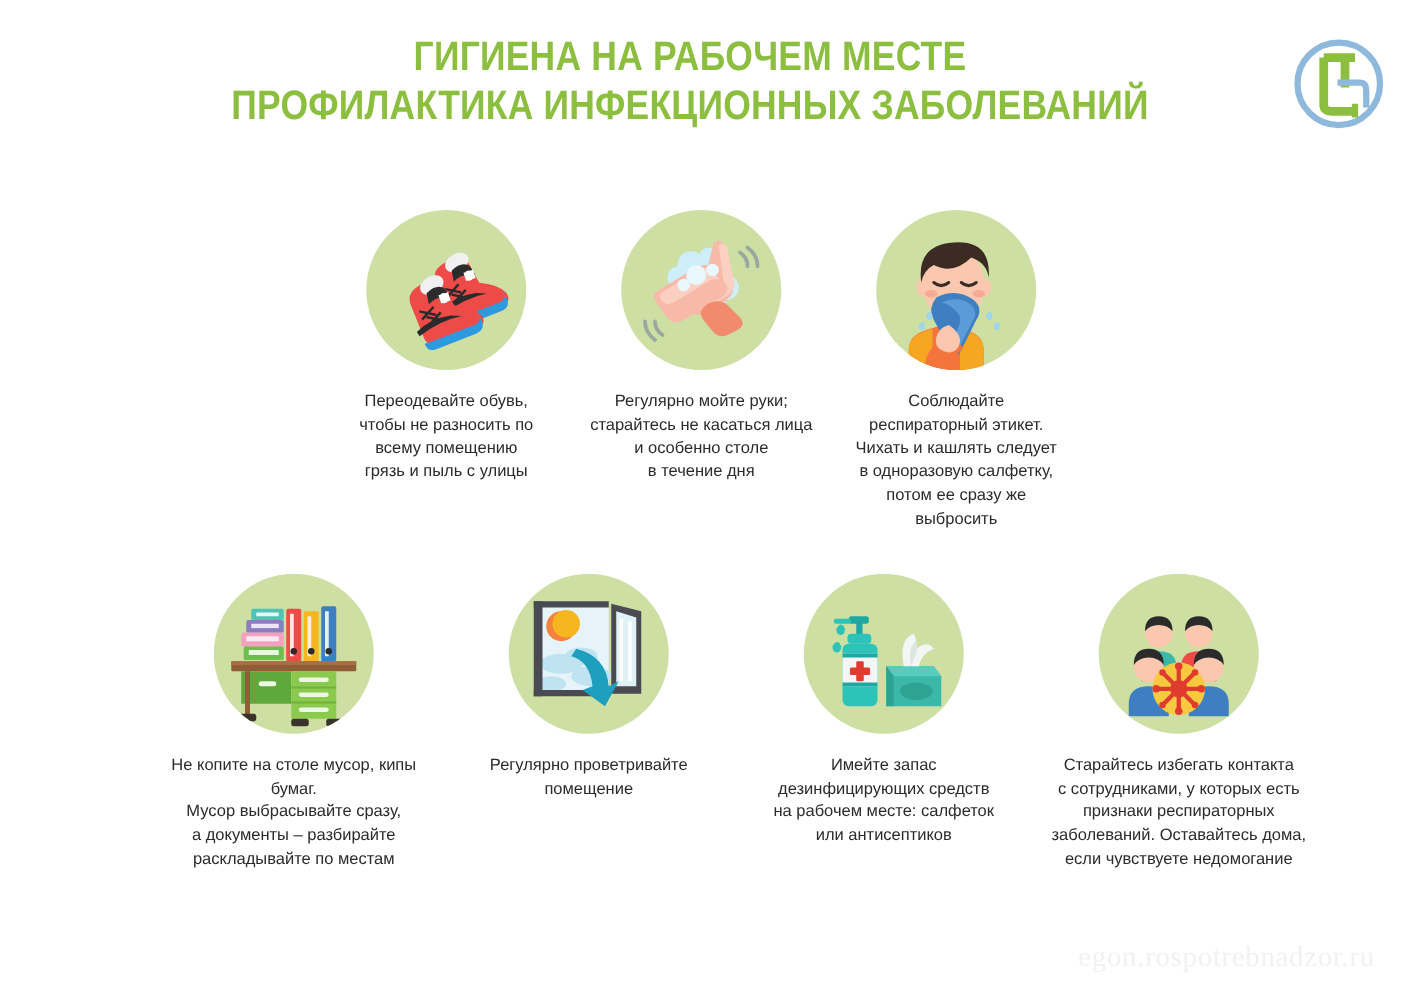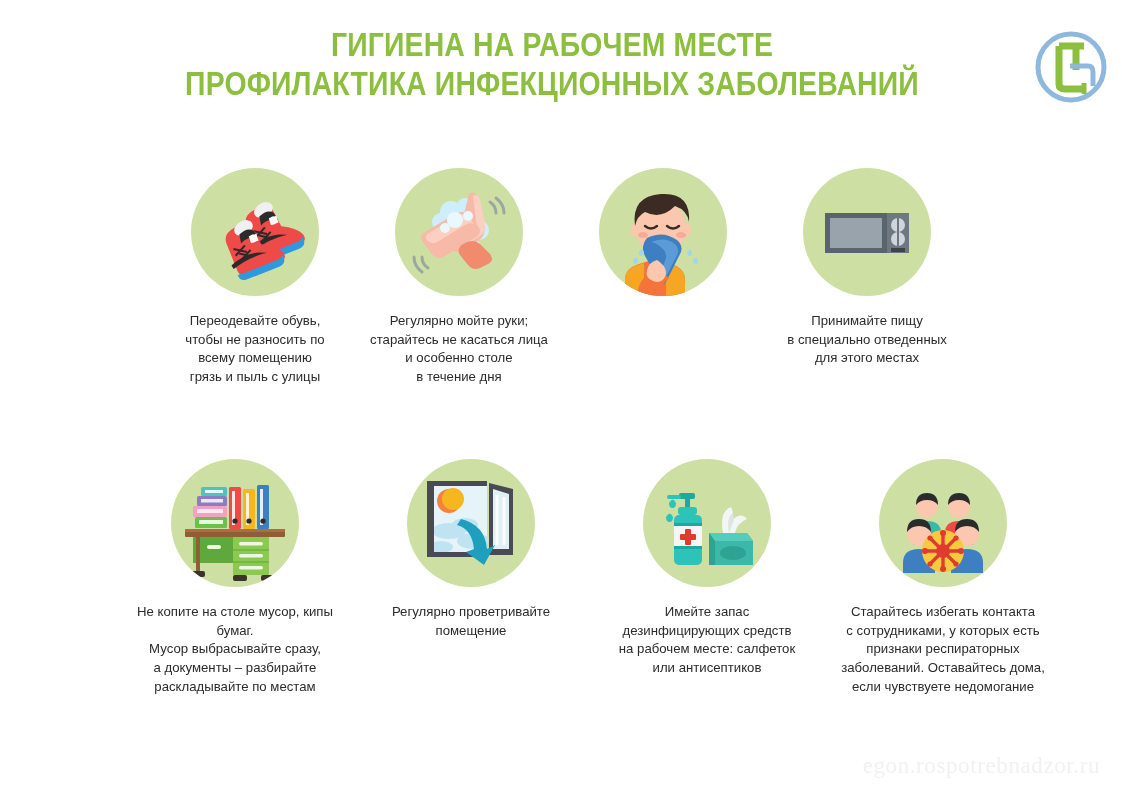"Соблюдайте" div.caption { html: none -> <div>Соблюдайте респираторный этикет. Чихать и кашлять следует в одноразовую салфетку, потом ее сразу же выбросить</div> }
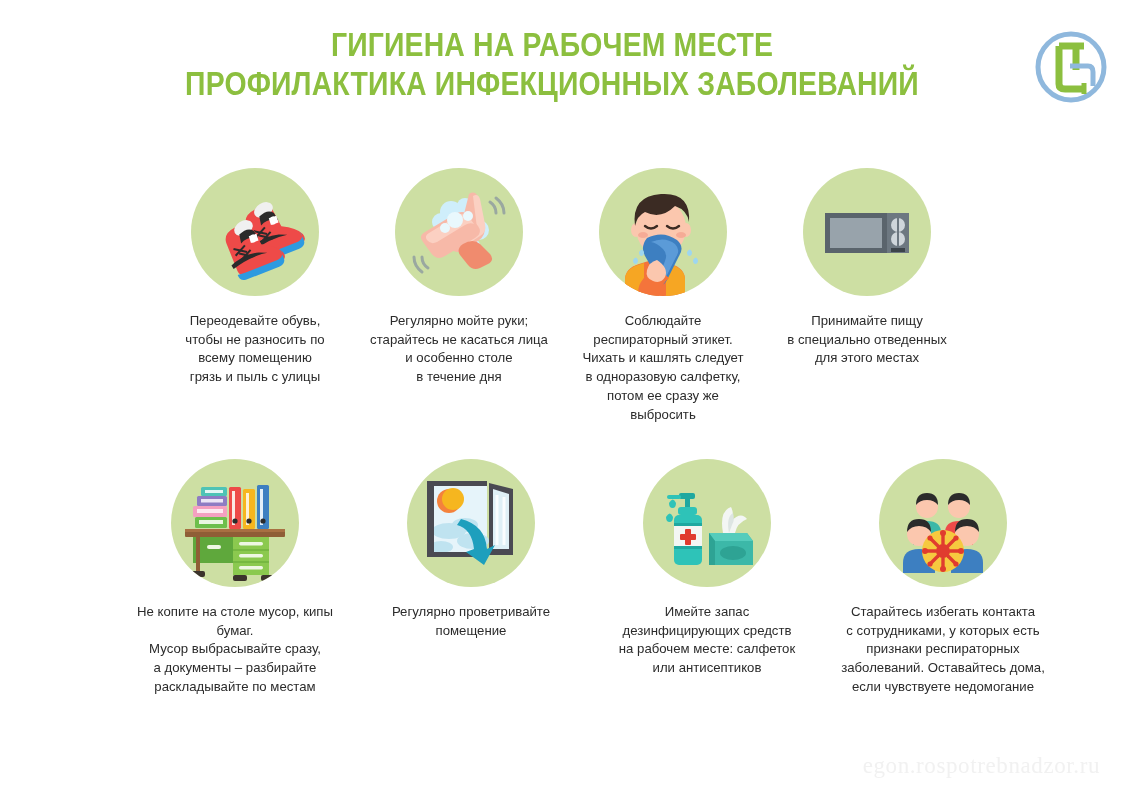"Принимайте пищу" div.cell { html: <div> <div> <svg> <rect></rect> <rect></rect> <rect></rect> <rect></rect> <circle></circle> <rect></rect> <circle></circle> <rect></rect> <rect></rect> </svg> </div> <div>Принимайте пищу в специально отведенных для этого местах</div> </div> -> none }
